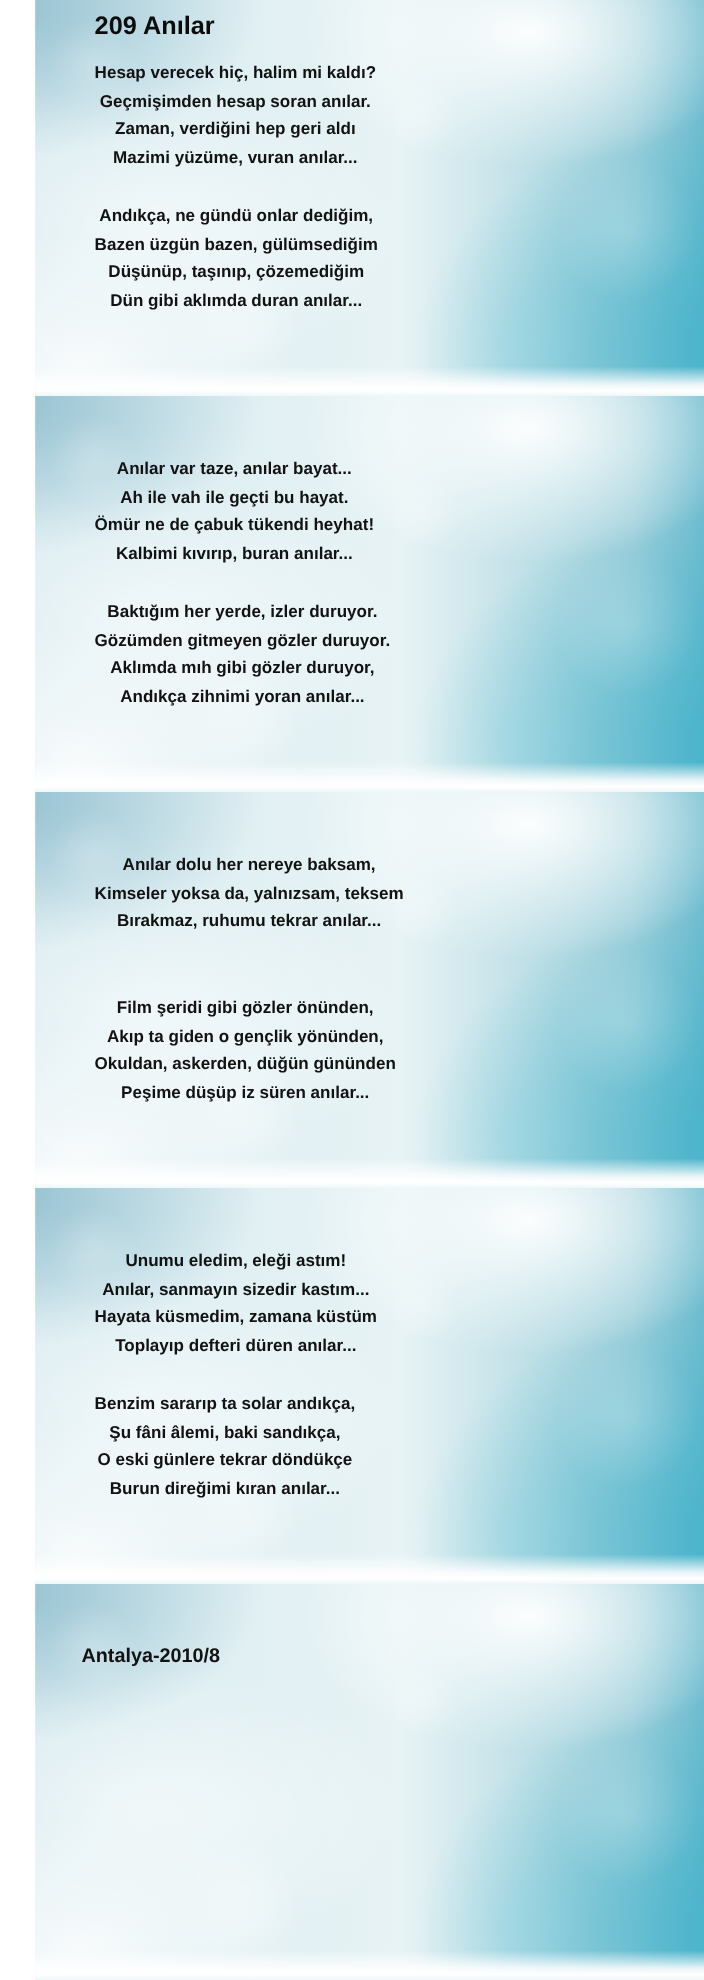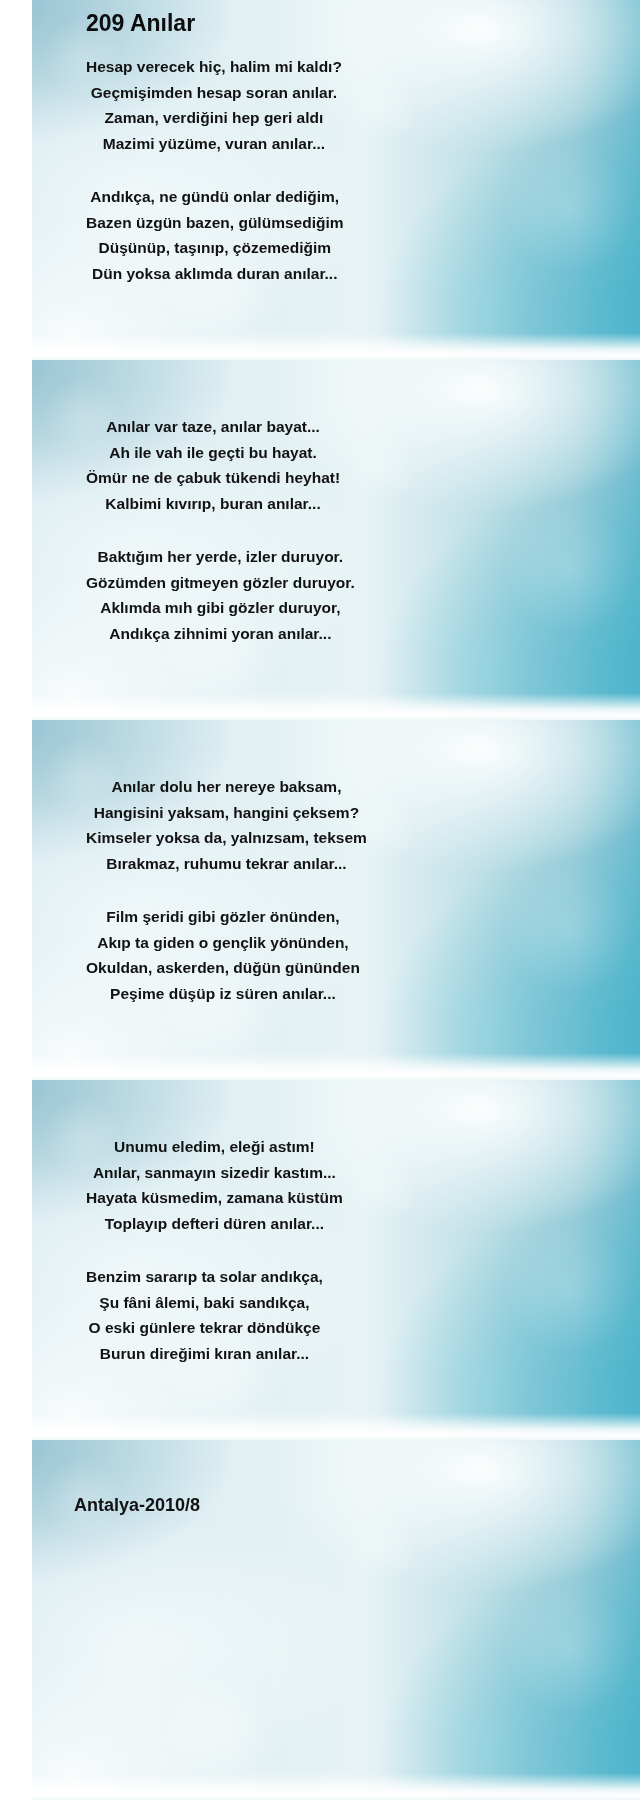"Dün yoksa aklımda duran anılar..." p.line { text: yoksa -> gibi }
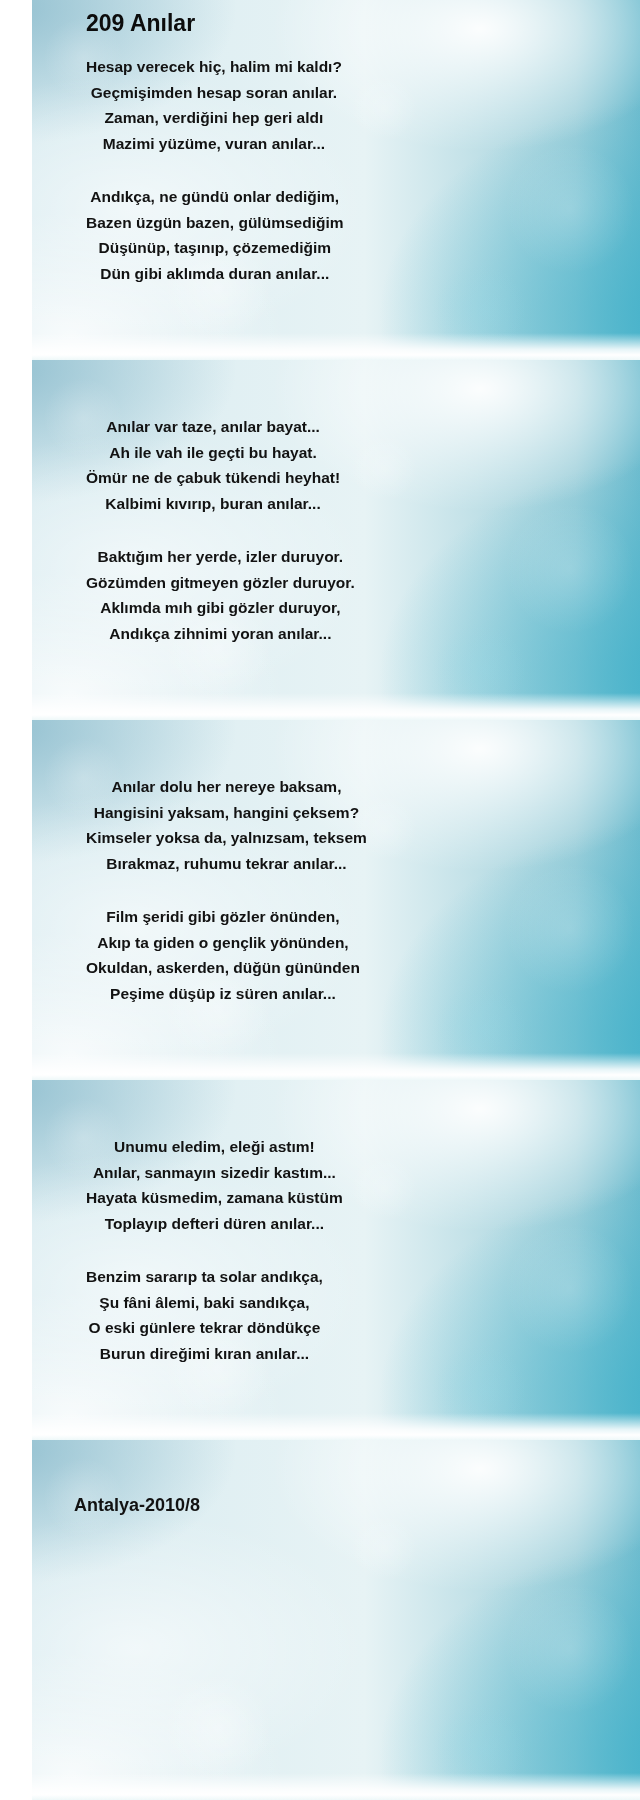"Hangisini yaksam, hangini çeksem?" p.line { html: <p>Hangisini yaksam, hangini çeksem?</p> -> none }
